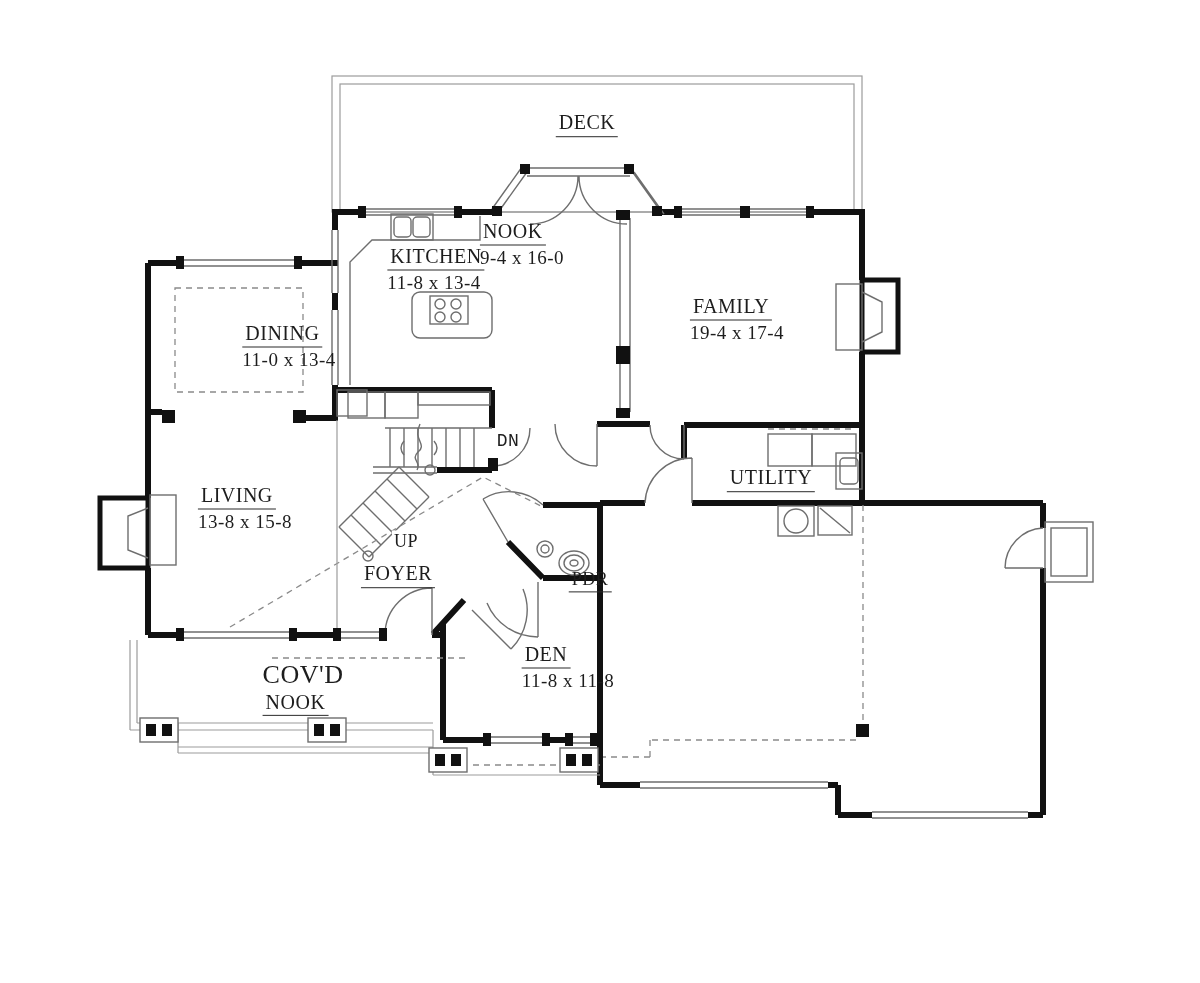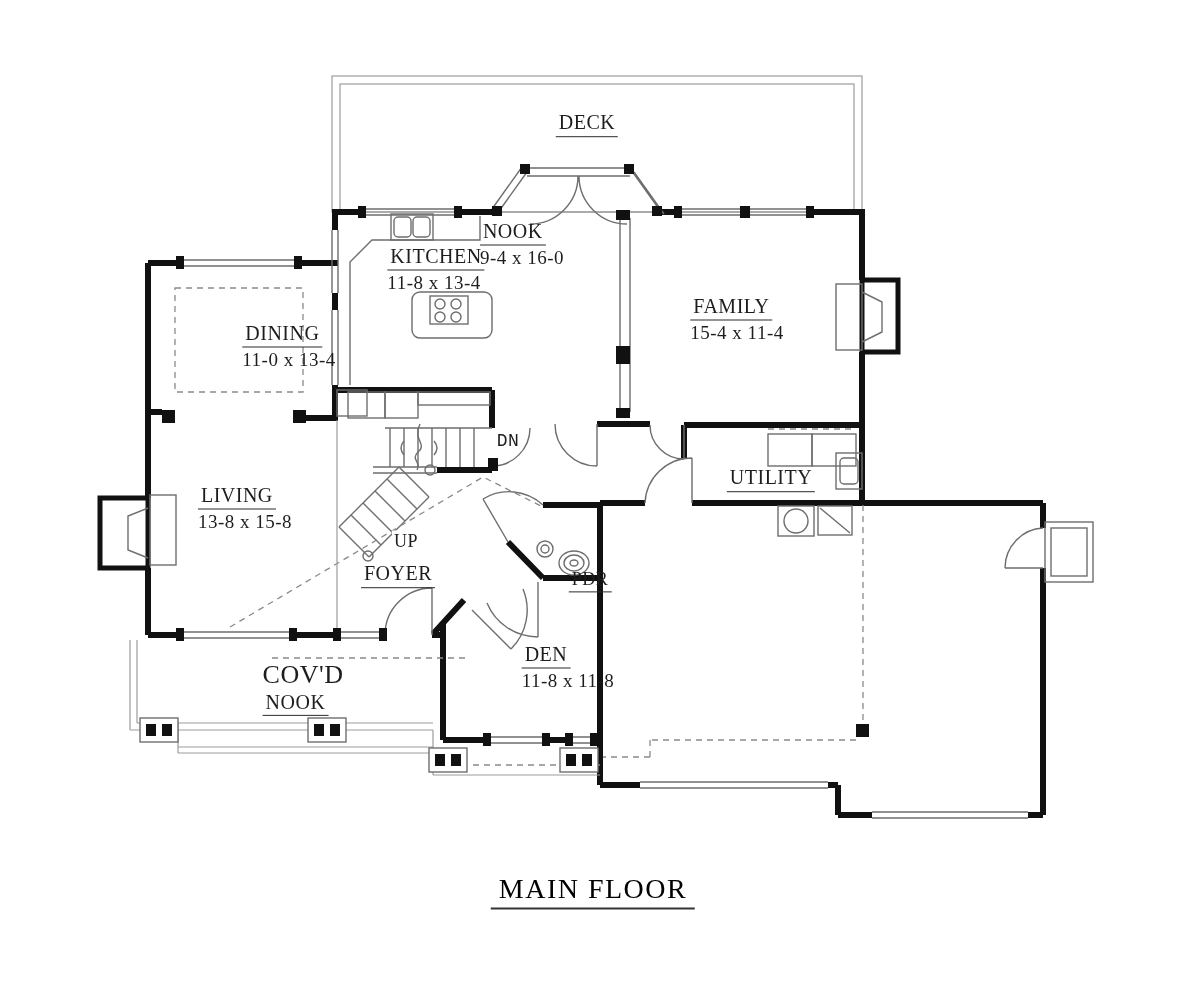"15-4 x 11-4" span.dims { text: 15-4 x 11-4 -> 19-4 x 17-4 }
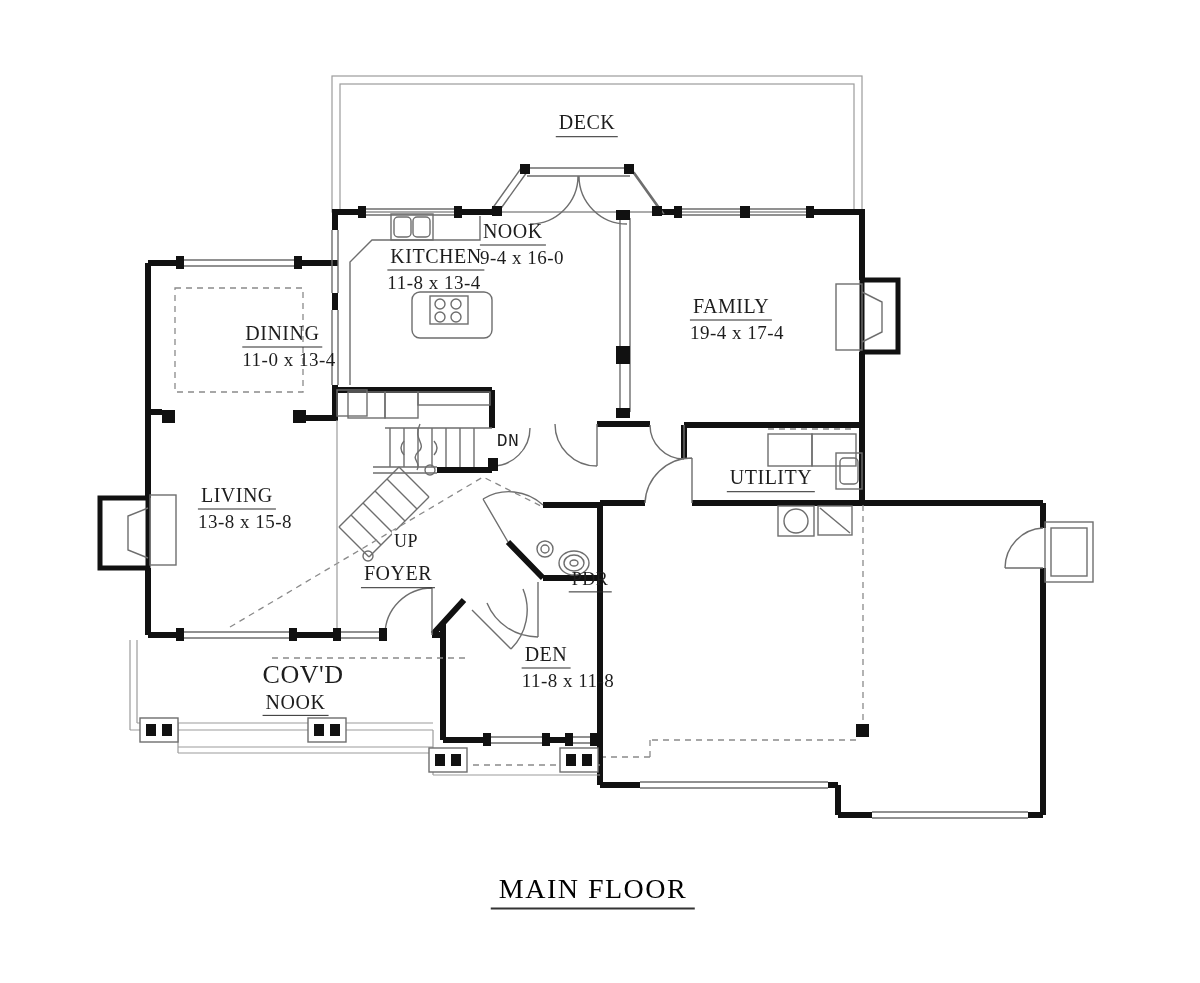"MAIN FLOOR" div.title-lbl { html: <div> <span>MAIN FLOOR</span> </div> -> none }
